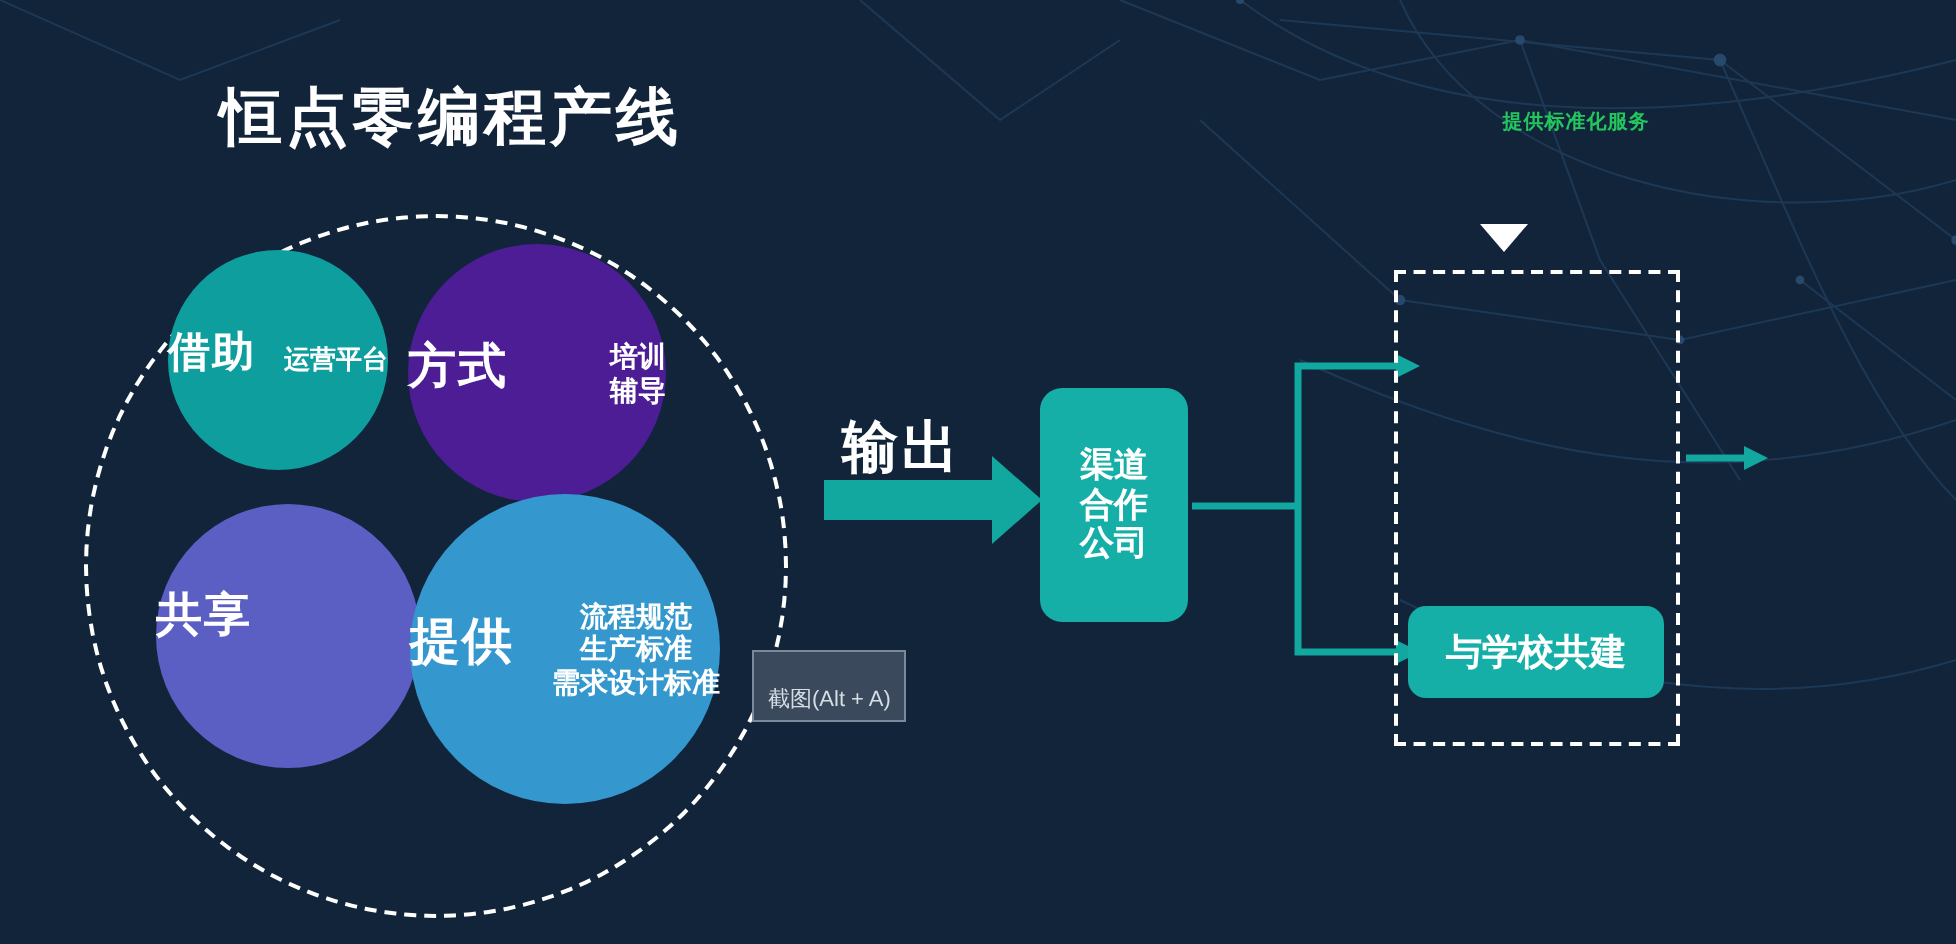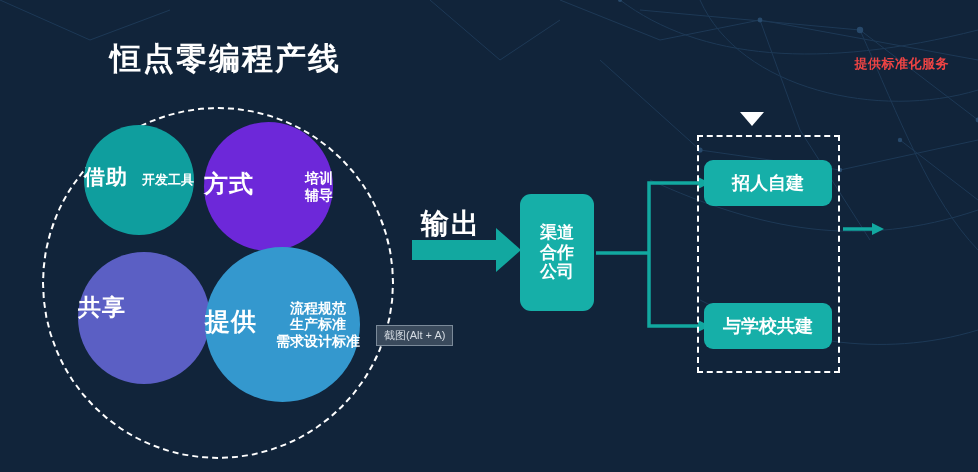"提供标准化服务" .rtext { color: #ef4444 -> #22c55e; font-size: 13px -> 10px; text-align: right -> center }
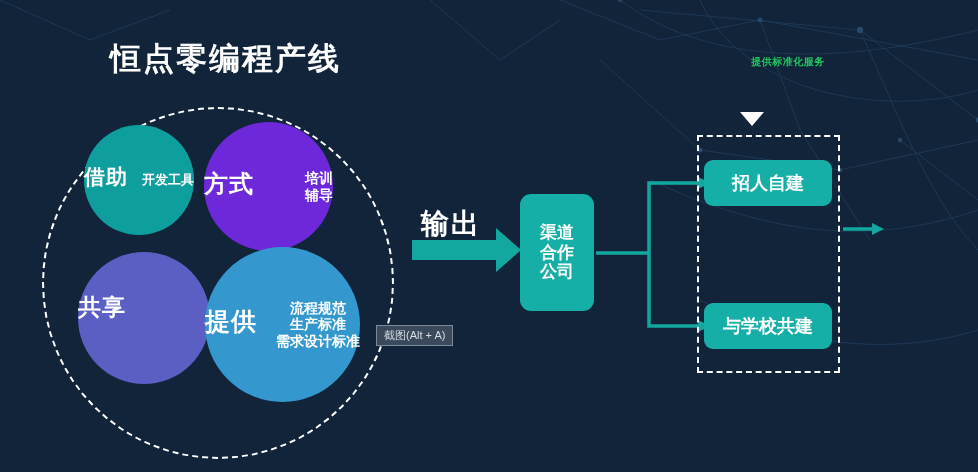"开发工具" span.sub { text: 开发工具 -> 运营平台 }
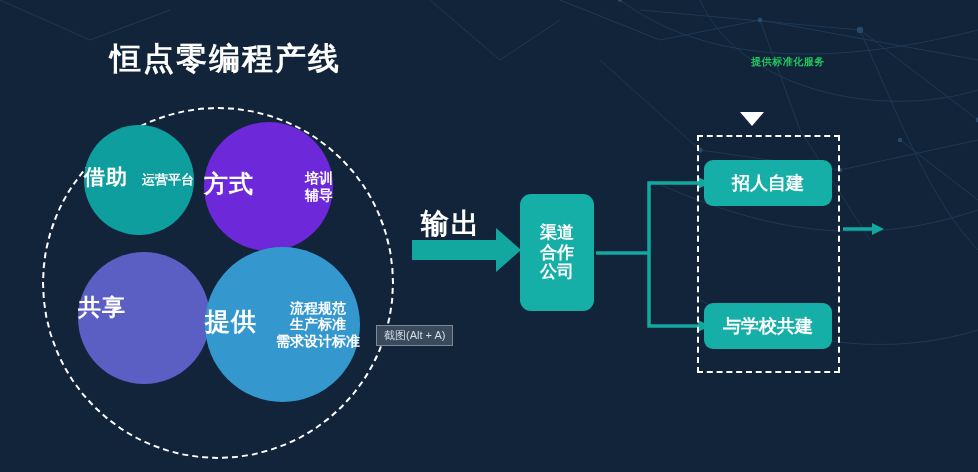"方式" #b-fangshi { background: #6d28d9 -> #4c1d95 }
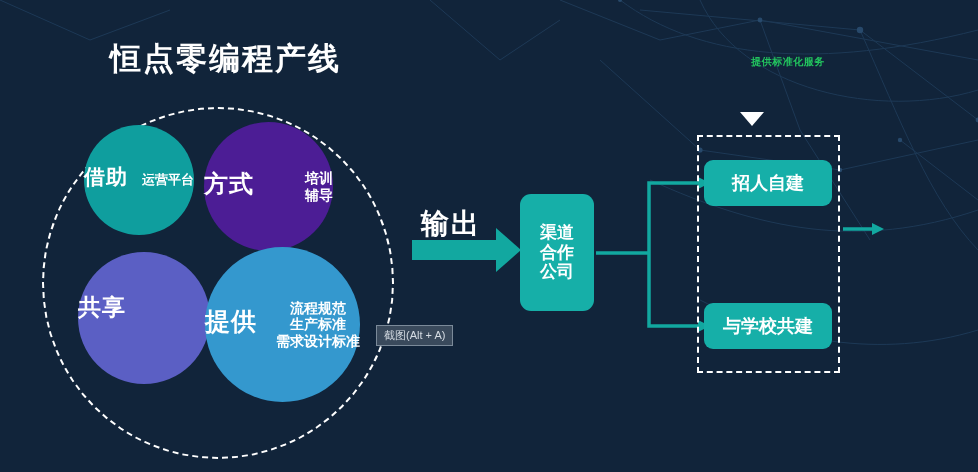"招人自建" div.tealbox { html: <div> <span>招人自建</span> </div> -> none }
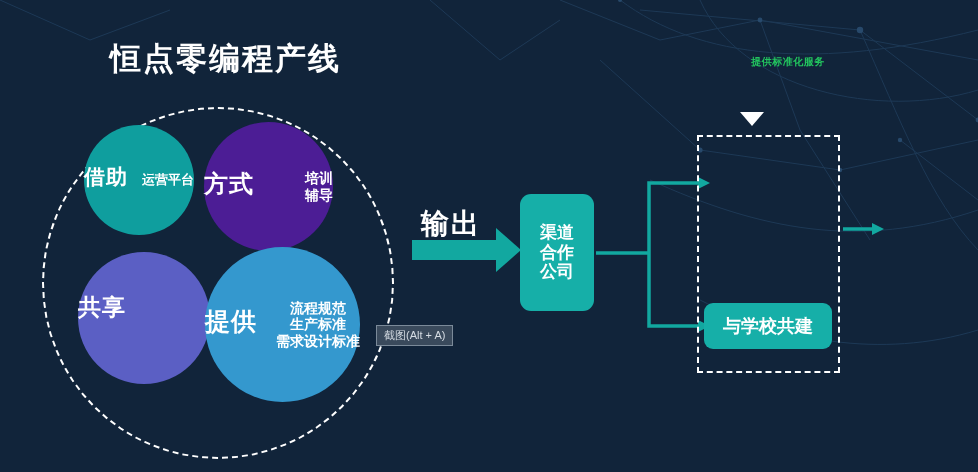"截图(Alt + A)" .tooltip { padding: 3px 7px 4px 7px -> 18px 7px 4px 7px }
